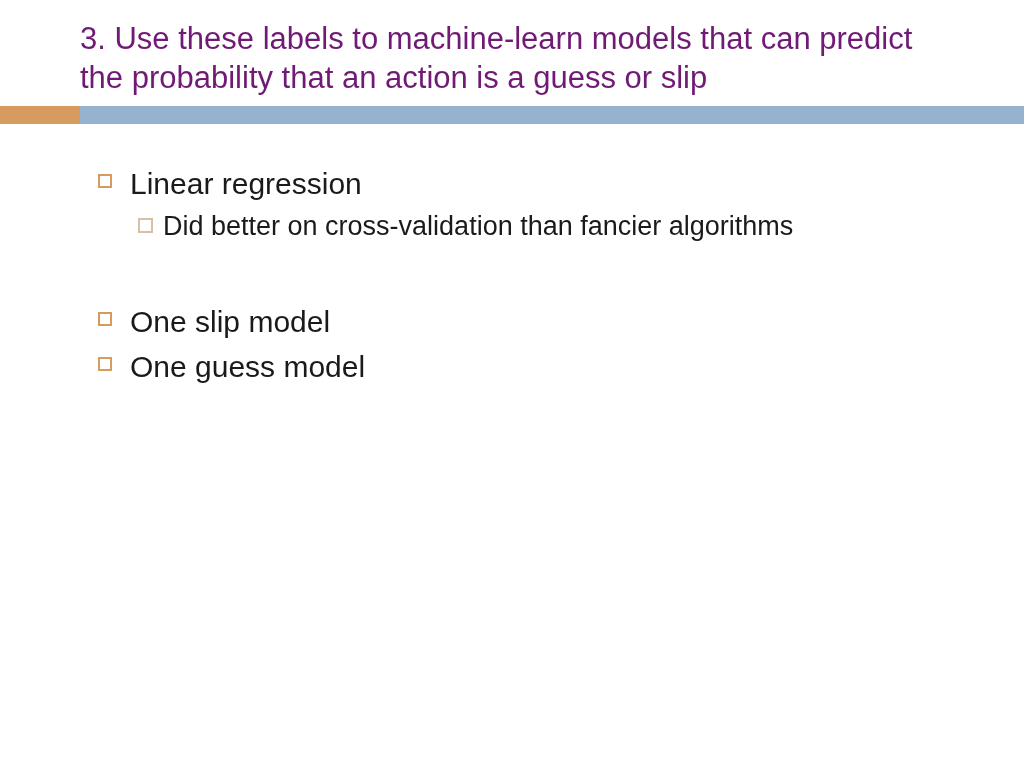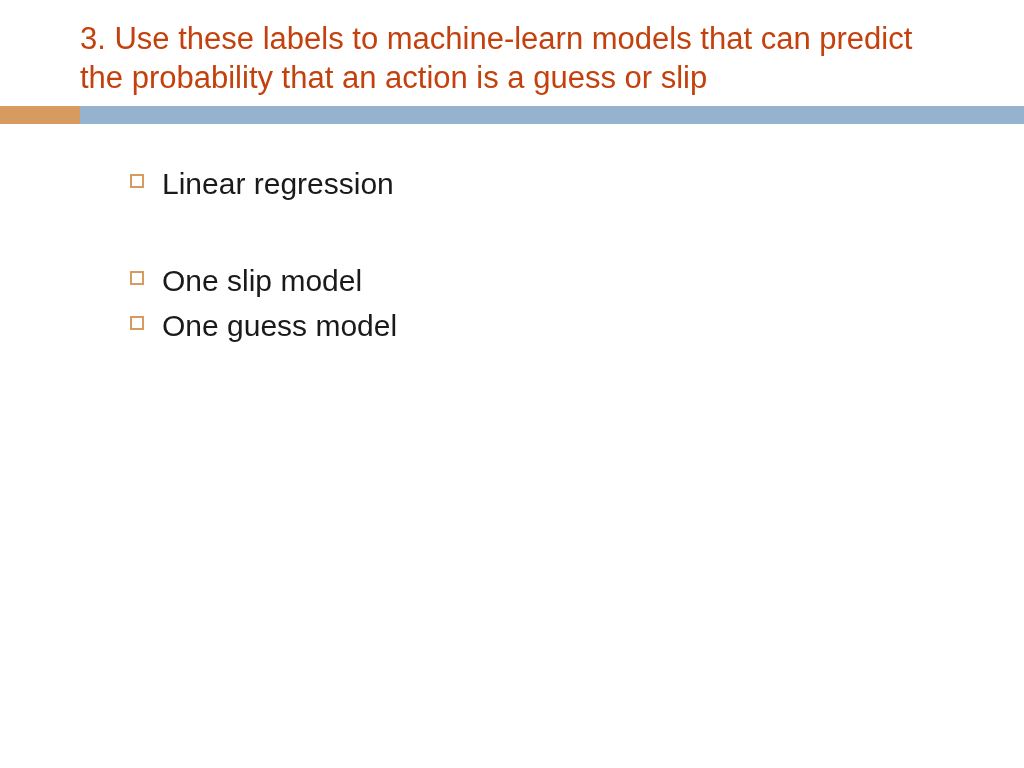"3. Use these labels to" .title { color: #c2410c -> #701a75 }
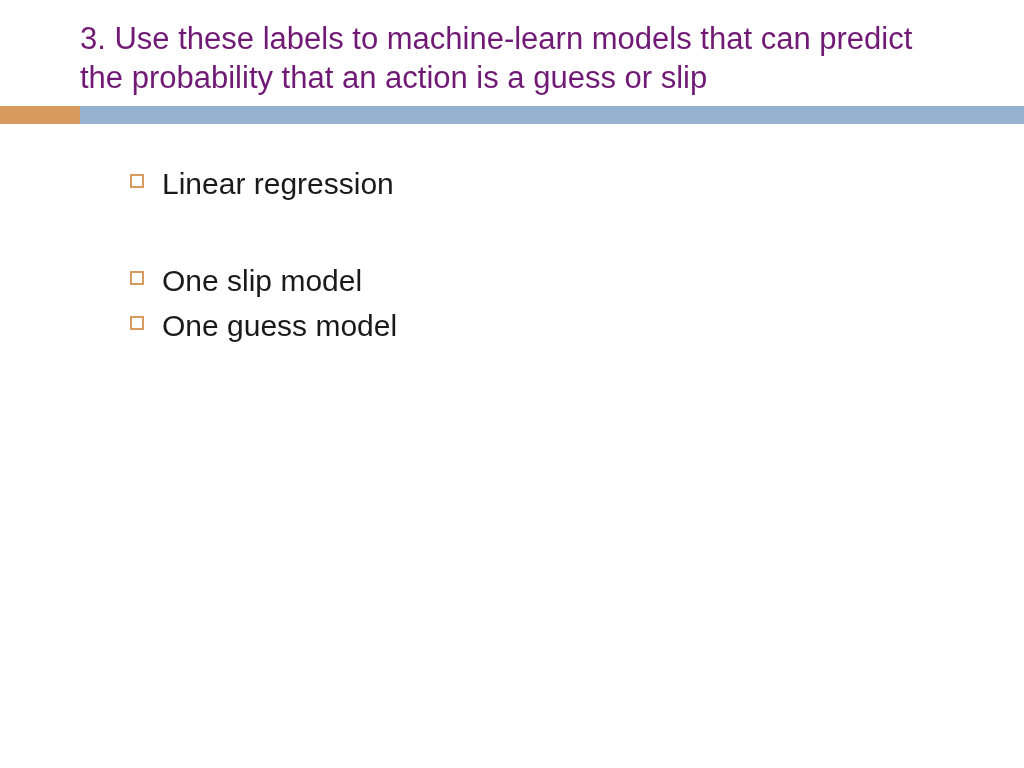"Linear regression" .content { padding: 40px 80px 0 112px -> 40px 80px 0 80px }
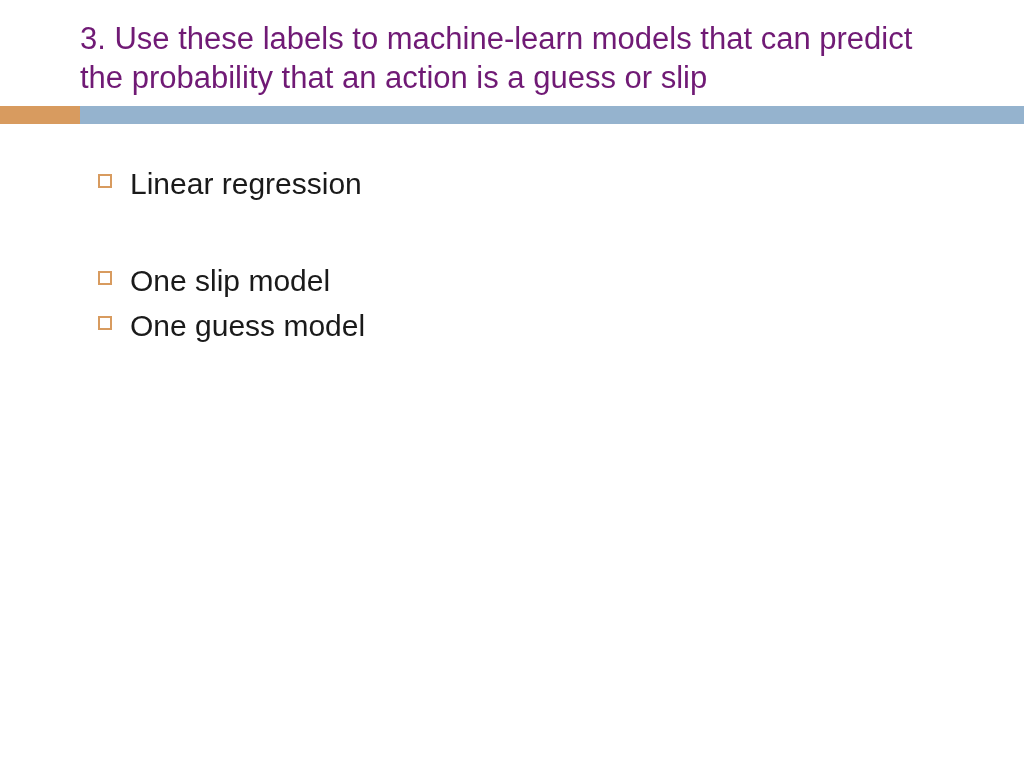"Did better on cross-validation than" div.bullet-l2 { html: none -> <div> <div></div> <div>Did better on cross-validation than fancier algorithms</div> </div> }
